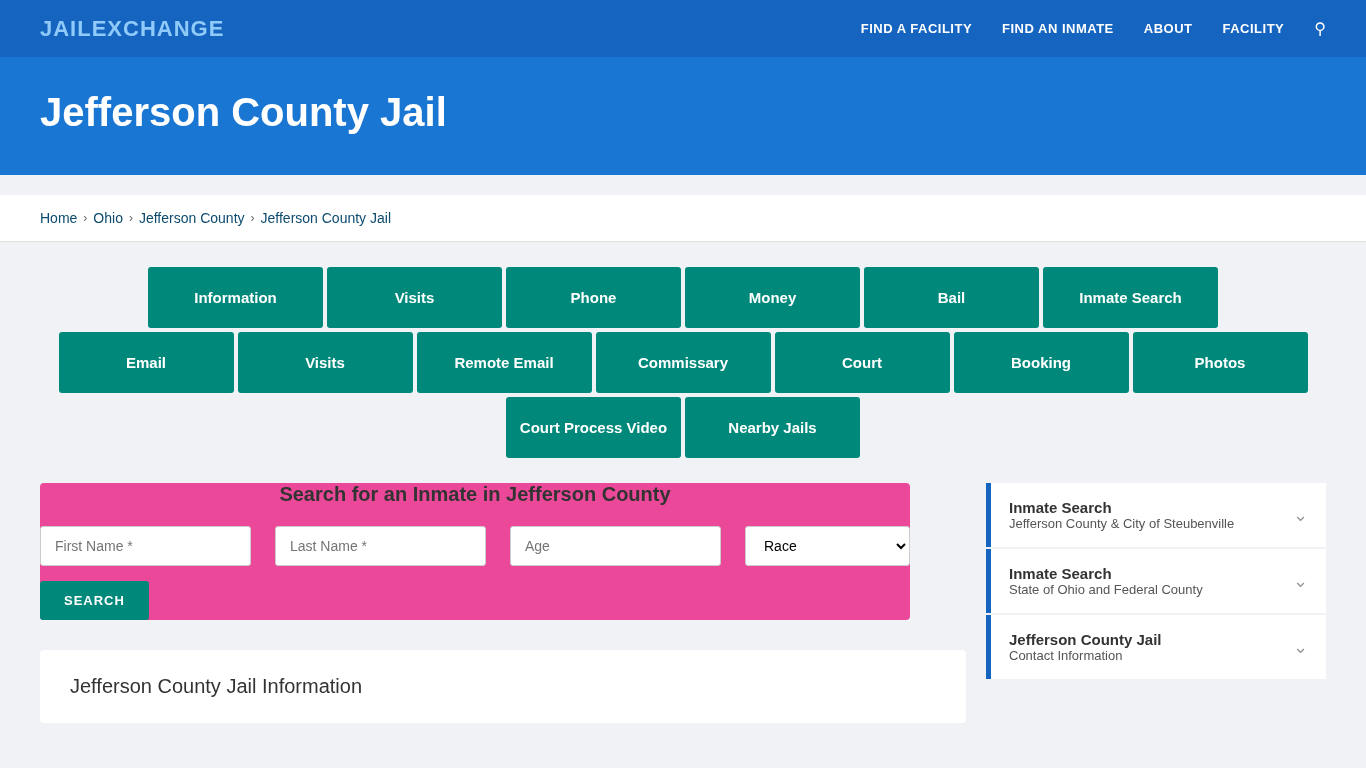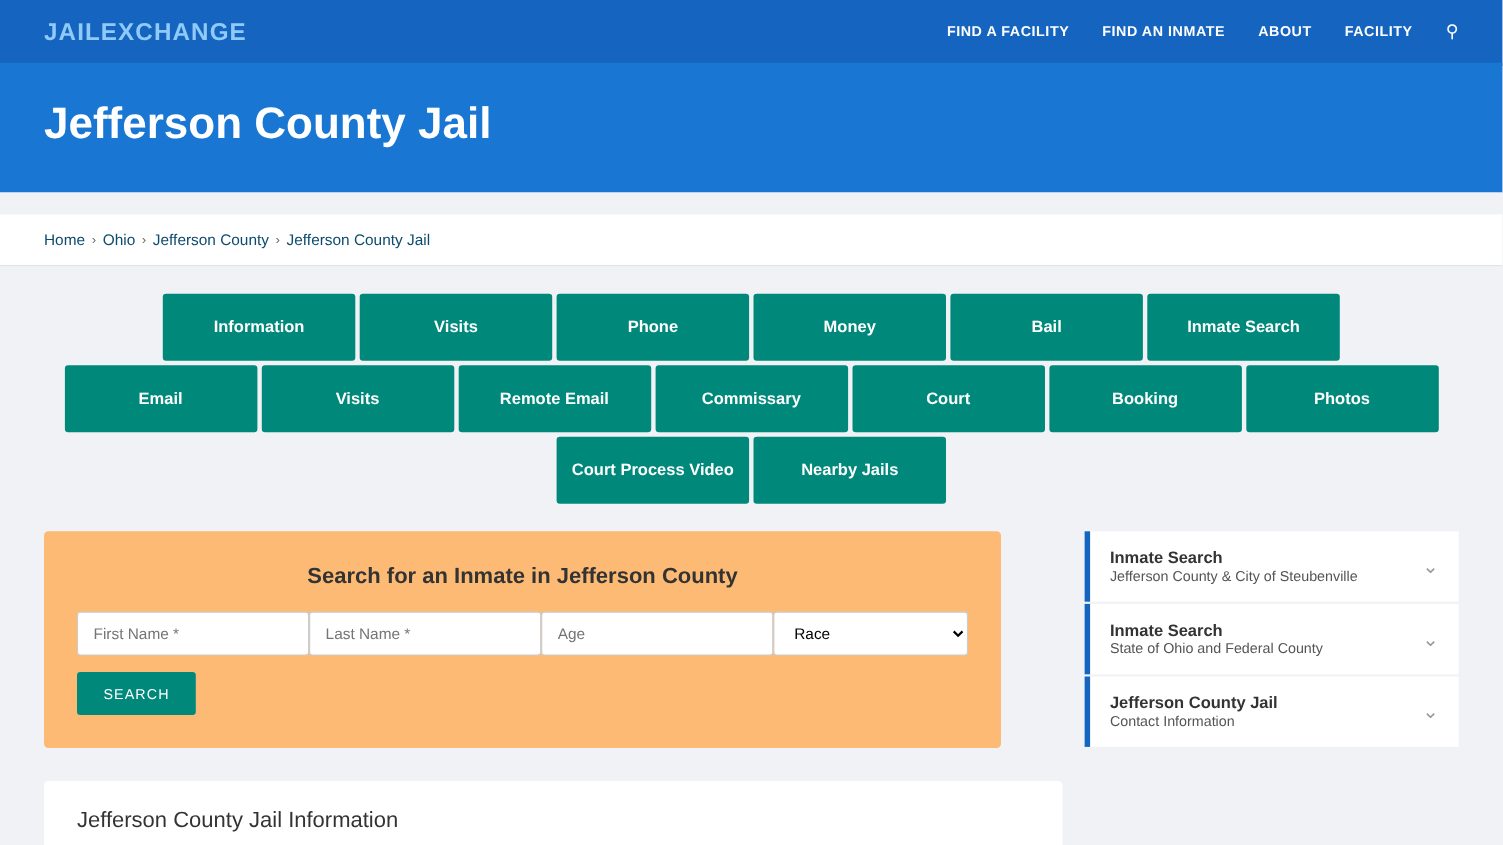"Search for an Inmate in" .search-box { background: #fdba74 -> #ec4899; padding: 30px -> none }
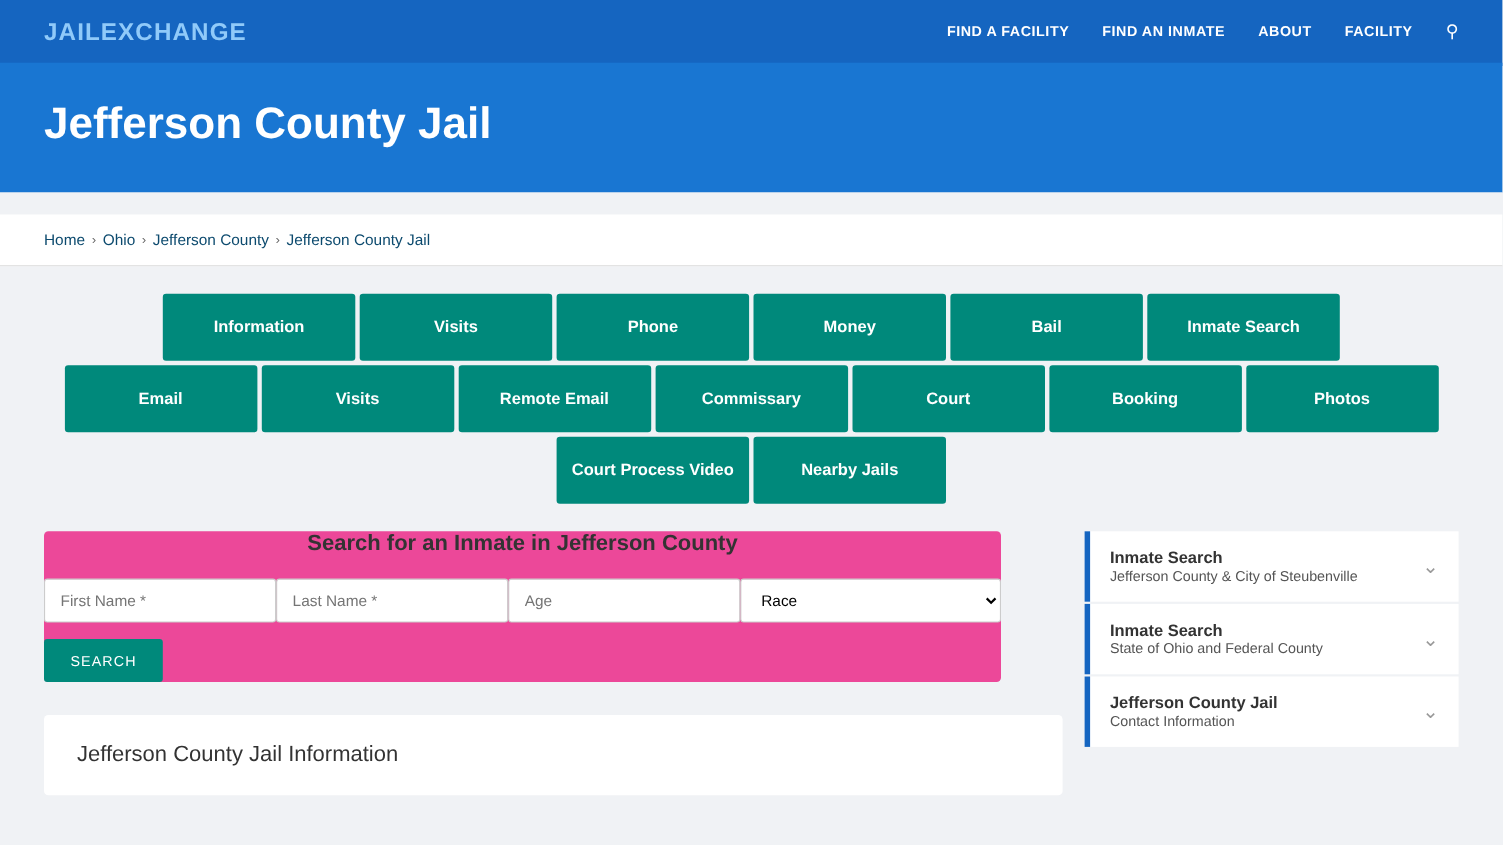"First Name *" .search-fields { gap: 0 -> 24px }
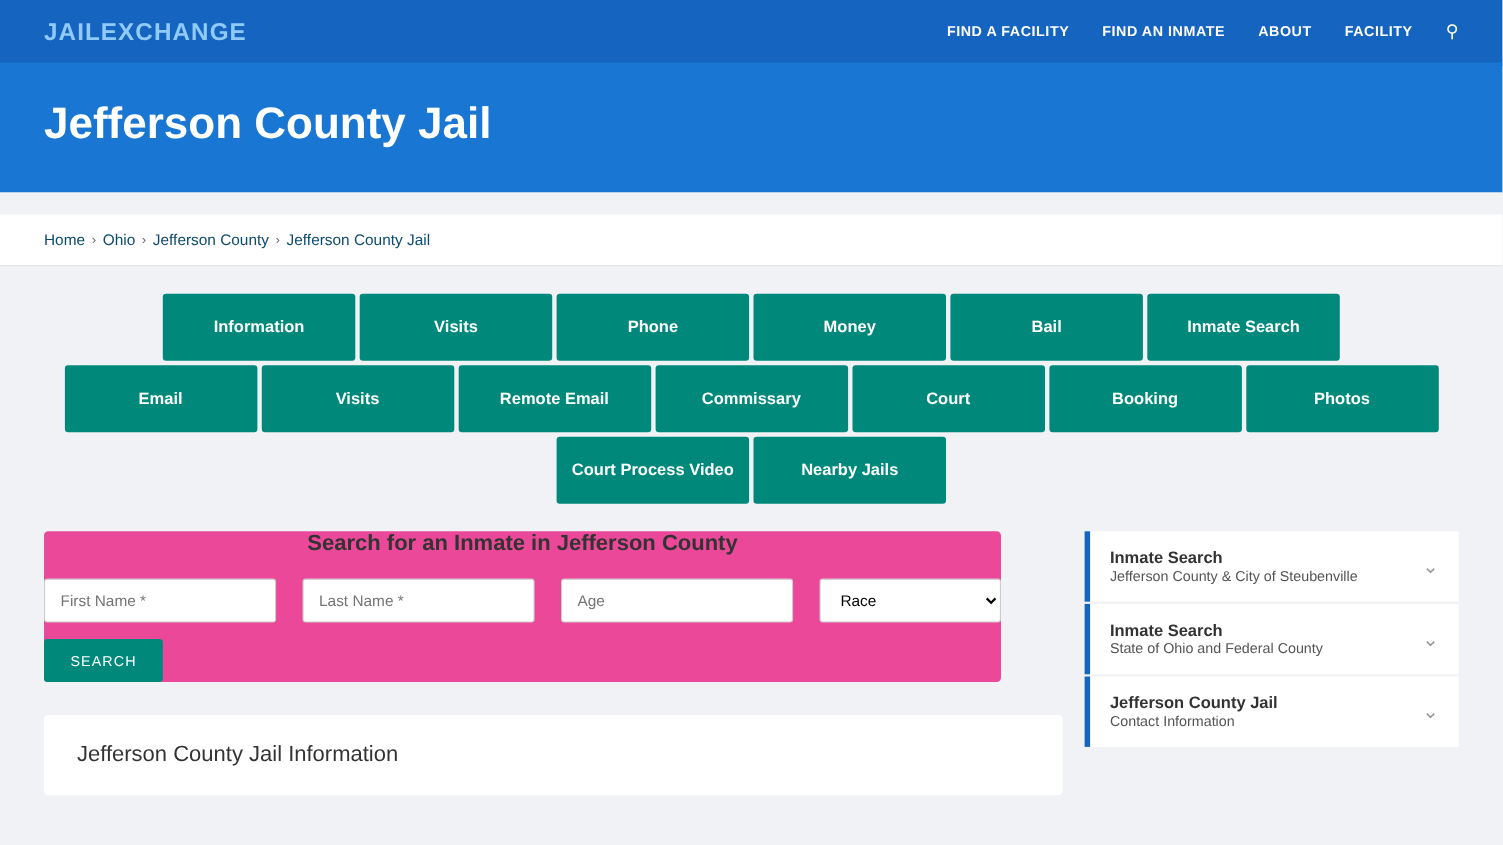"SEARCH" .search-btn { font-weight: 400 -> 700 }
